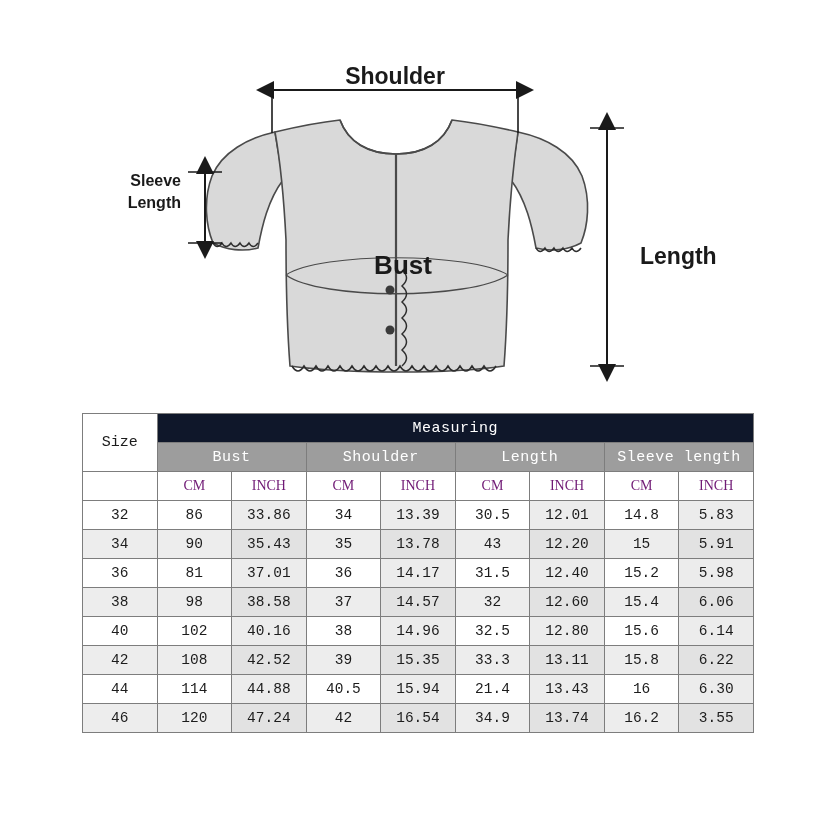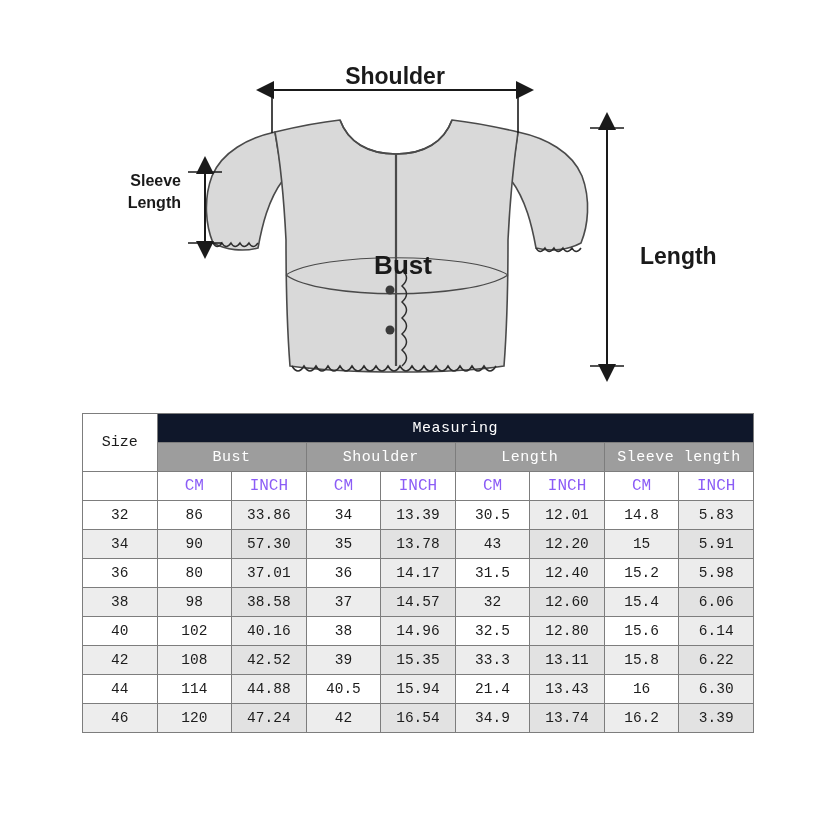"CM" .hdr-unit { color: #8b5cf6 -> #701a75; font-family: none -> Liberation Serif, serif; font-size: 16px -> 14px }
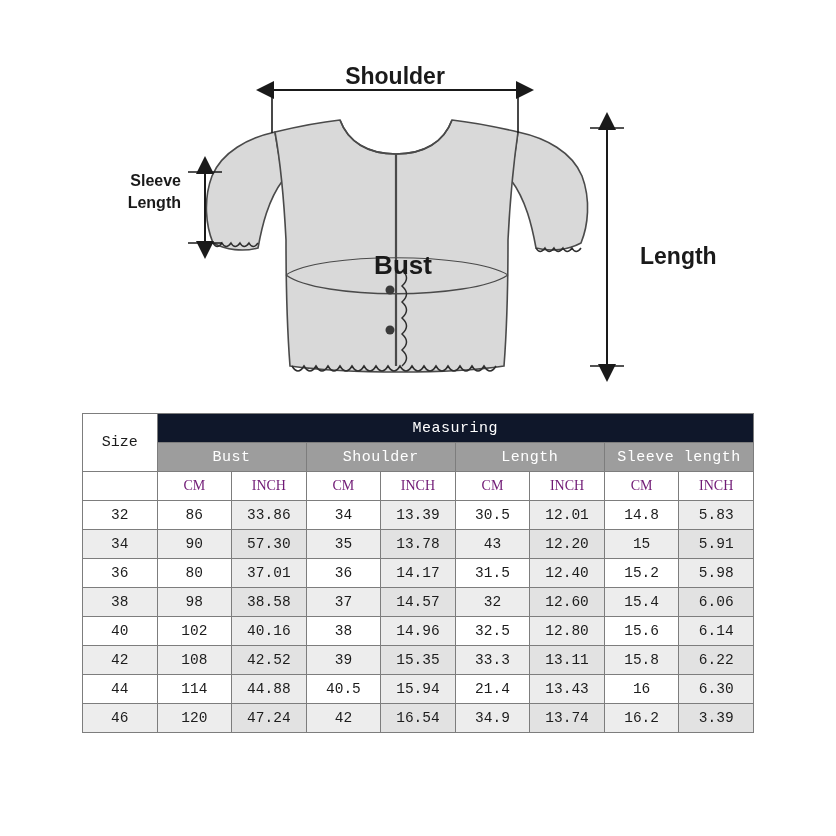"57.30" td { text: 57.30 -> 35.43 }
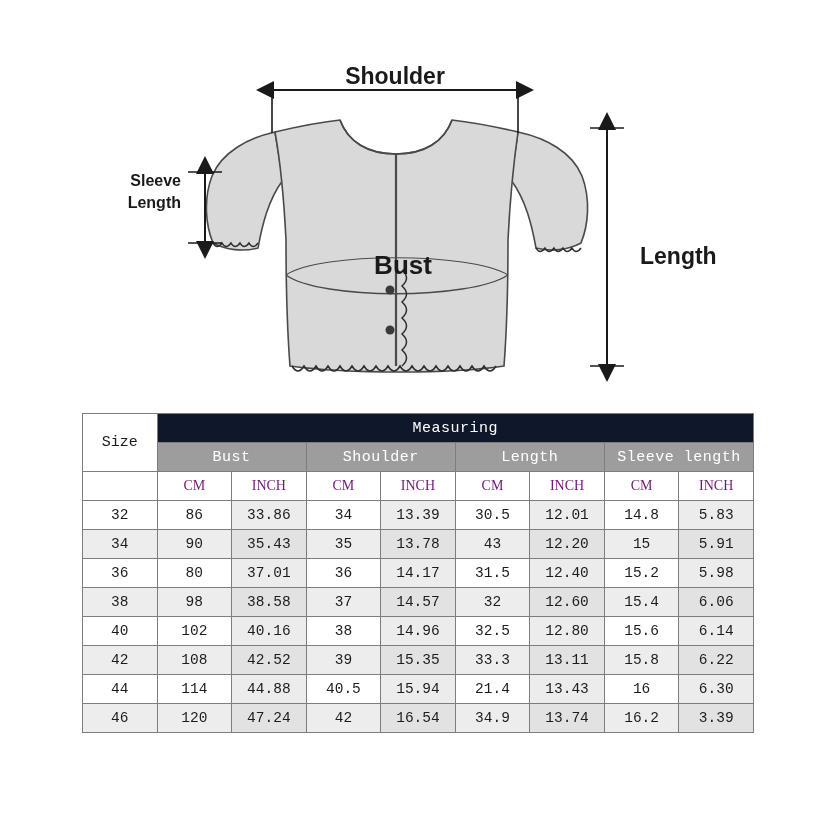"80" td { text: 80 -> 81 }
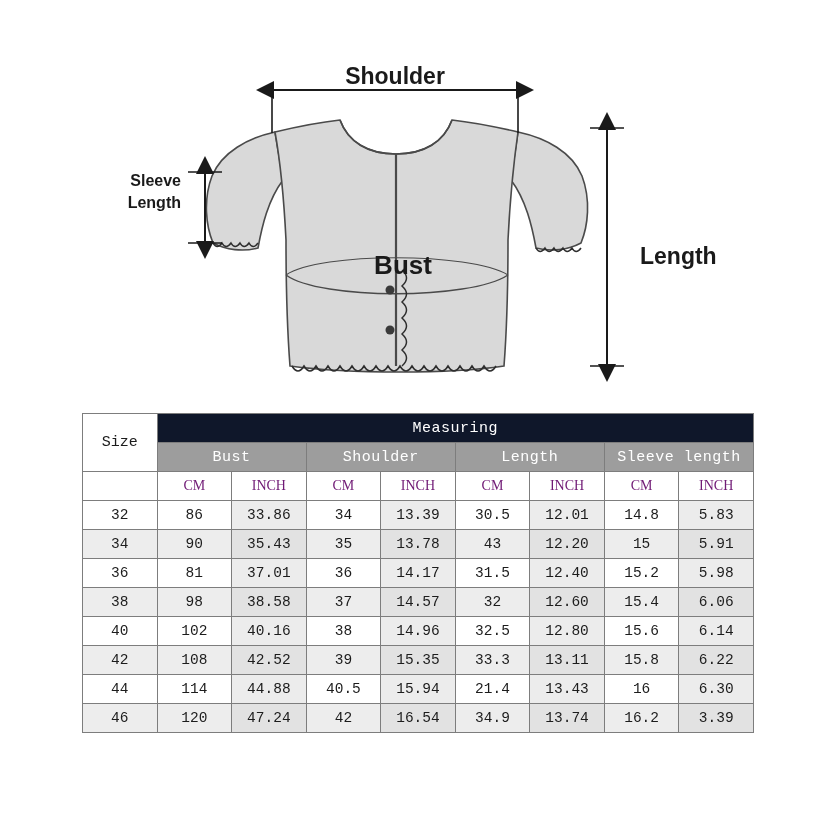"3.39" td { text: 3.39 -> 3.55 }
